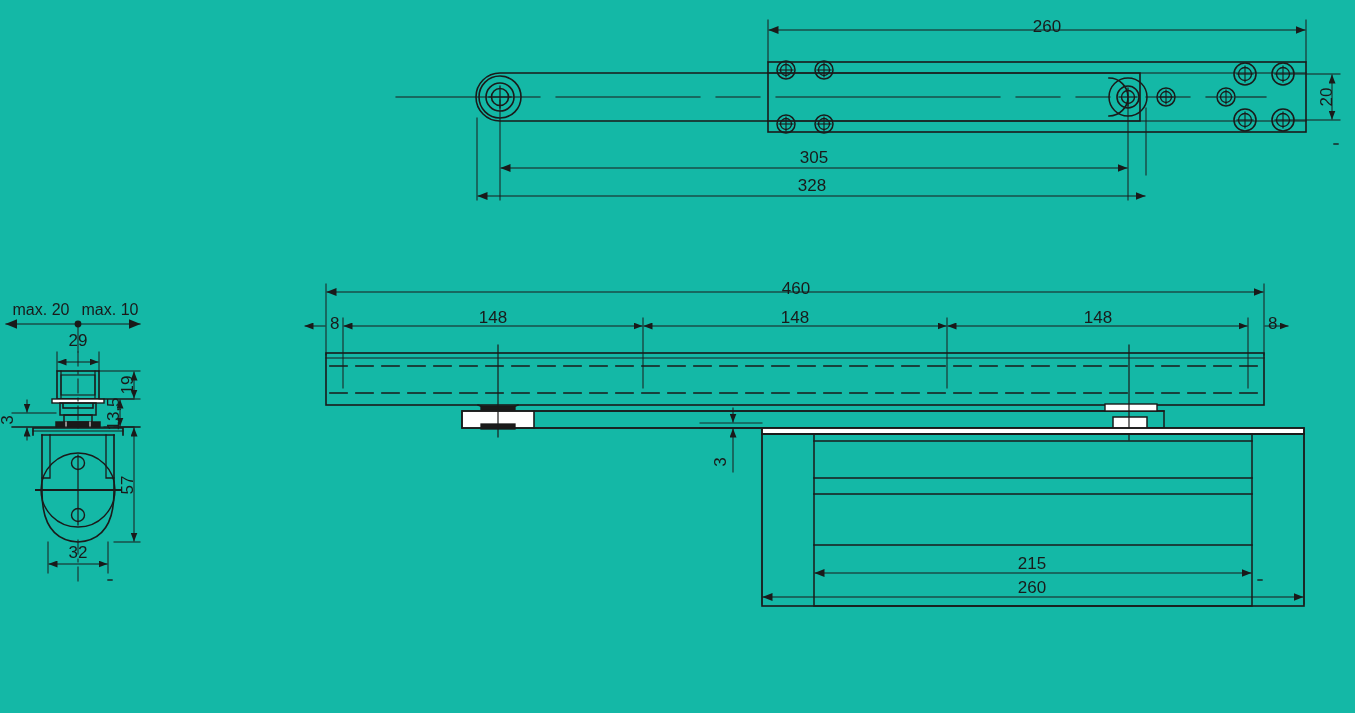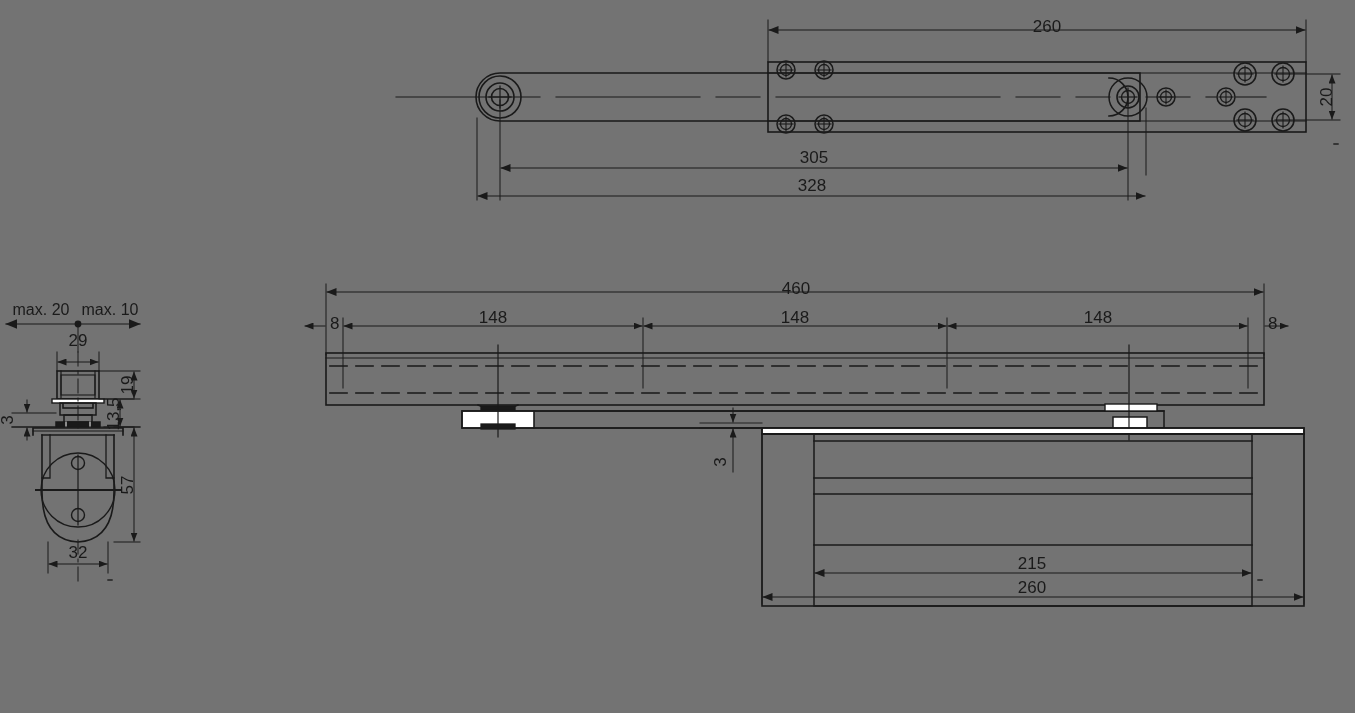"260" #sheet { background: #737373 -> #14b8a6 }
